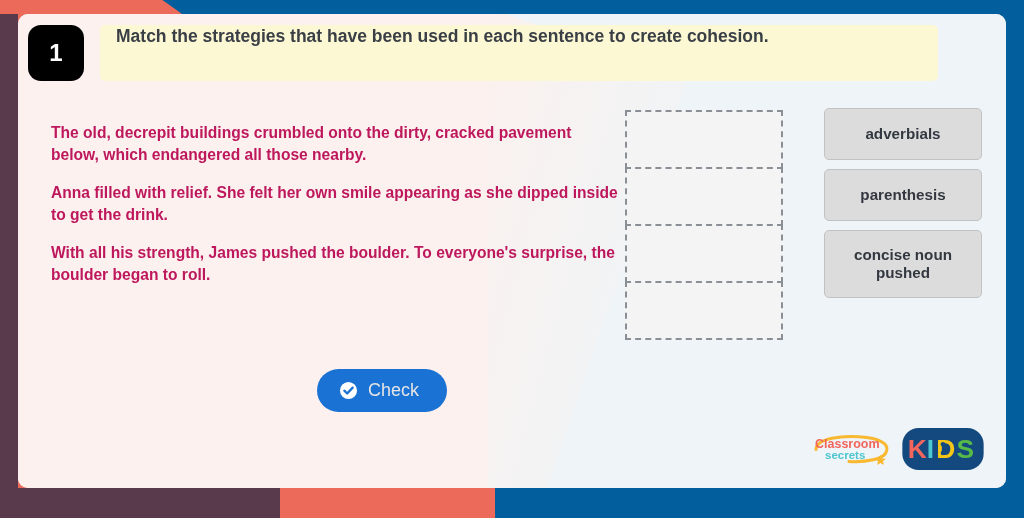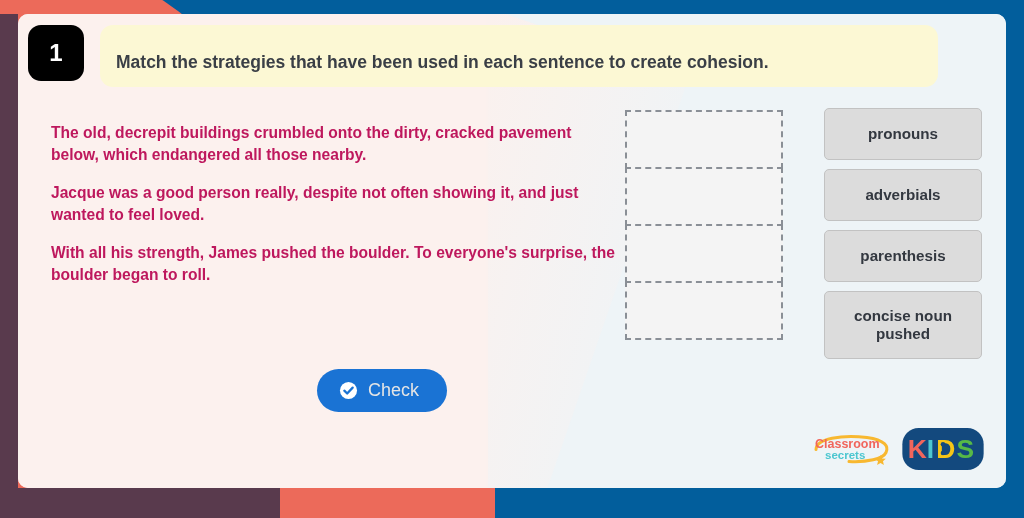"Match the strategies that have" .q-banner { border-radius: 13px -> 5px; padding: 26px 16px 13px 16px -> 0 16px 13px 16px }
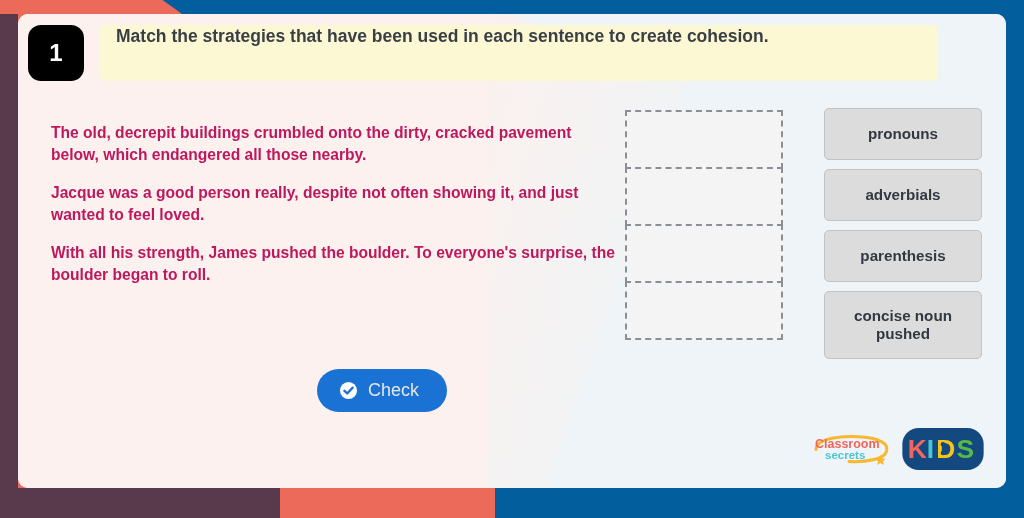"pronouns" div.option { html: <div>pronouns</div> -> none }
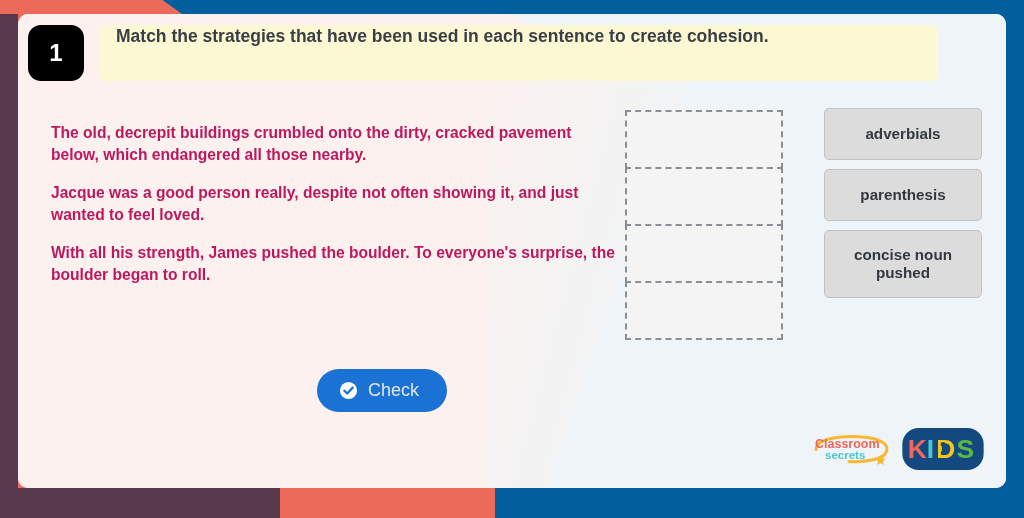"Anna filled with relief. She" p.sentence { html: none -> <p>Anna filled with relief. She felt her own smile appearing as she dipped inside to get the drink.</p> }
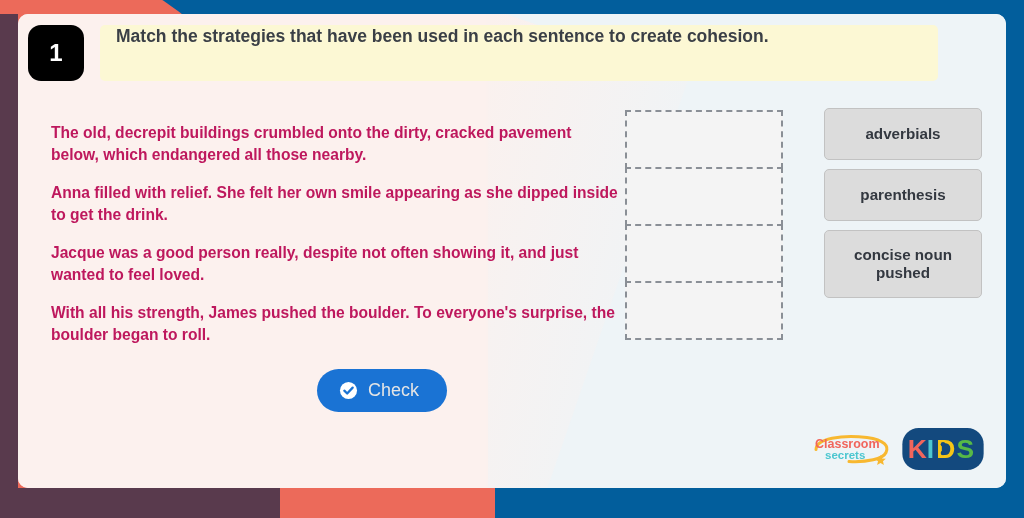"Jacque was a good person" p.sentence { html: <p>Jacque was a good person really, despite not often showing it, and just wanted to feel loved.</p> -> none }
